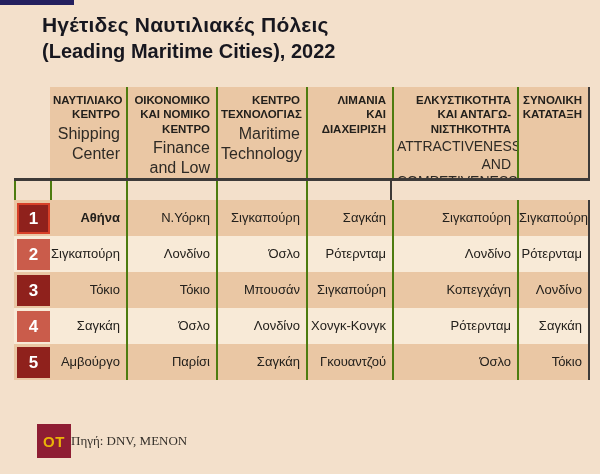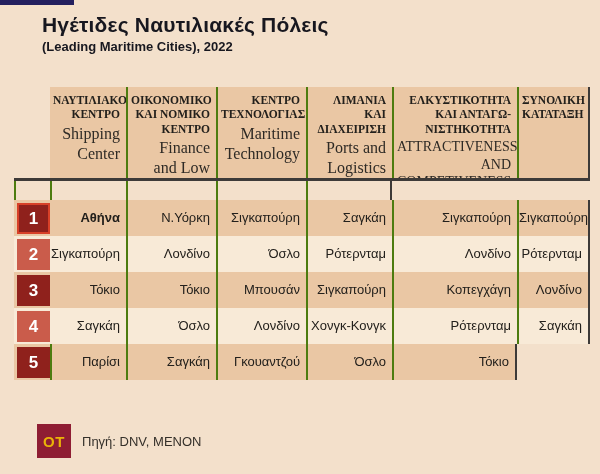"(Leading Maritime Cities), 2022" .title-sub { font-size: 13px -> 20px }
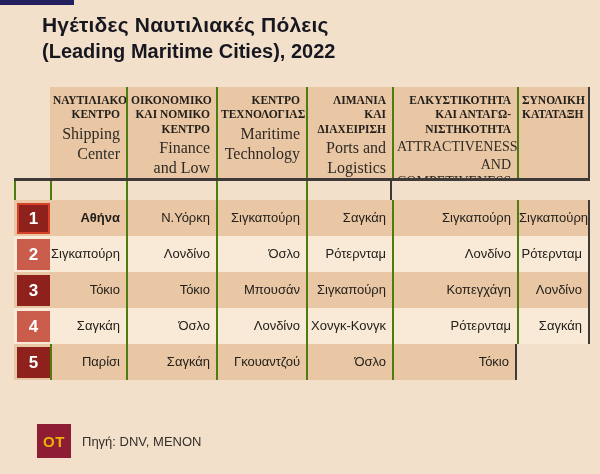"ΝΑΥΤΙΛΙΑΚΟ" .header-row > div { font-family: Liberation Serif, serif -> none }
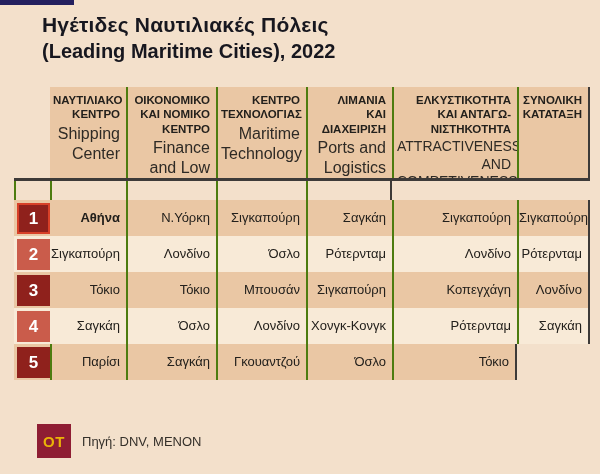"Ports and" div.english { html: <div>Ports and Logistics</div> -> none }
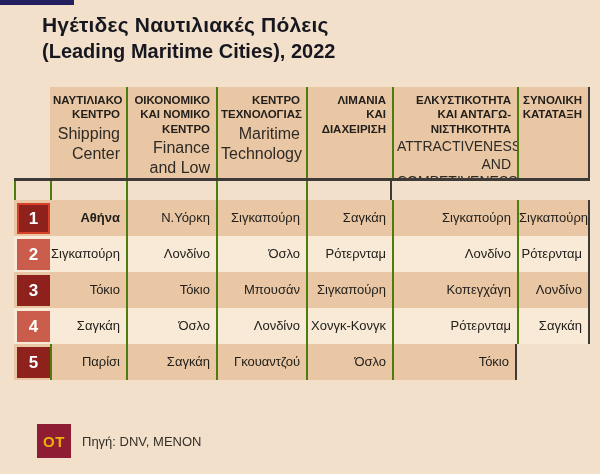"Αμβούργο" div { html: none -> <div>Αμβούργο</div> }
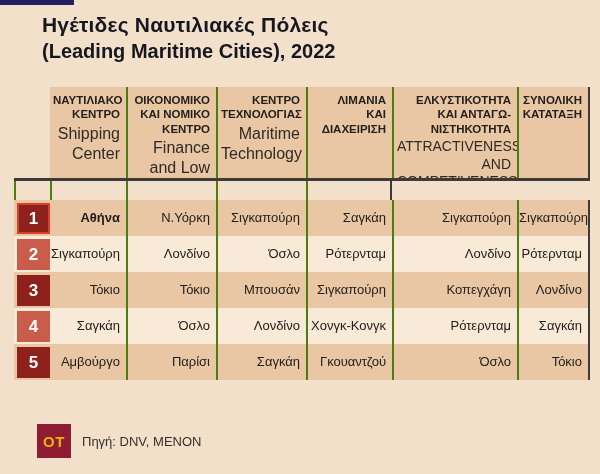"Πηγή: DNV, MENON" .source-text { font-family: none -> Liberation Serif, serif; margin-left: 11px -> none }
